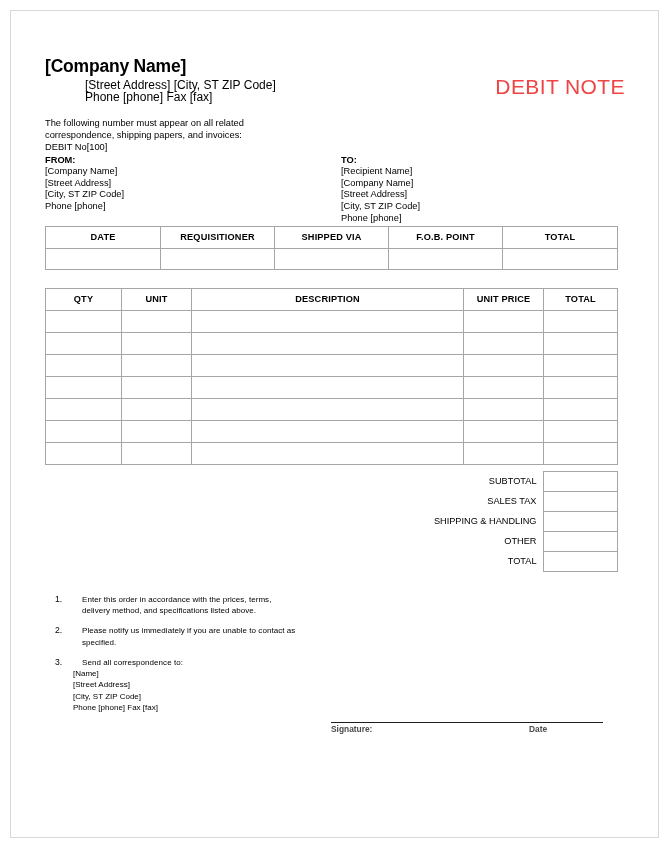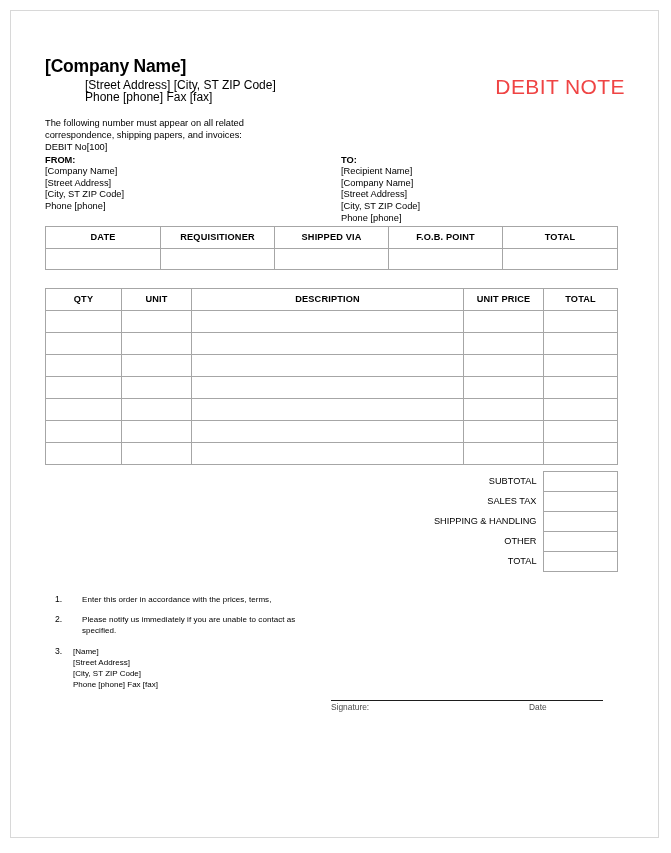"delivery method, and specifications" div.note-line { html: none -> <div>delivery method, and specifications listed above.</div> }
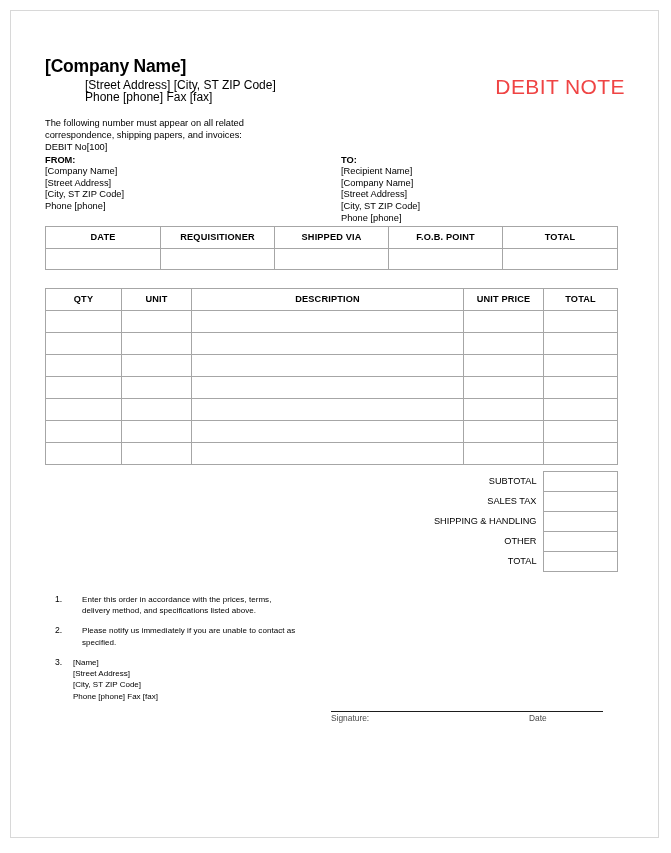"Send all correspondence to:" div.note-line { html: none -> <div>Send all correspondence to:</div> }
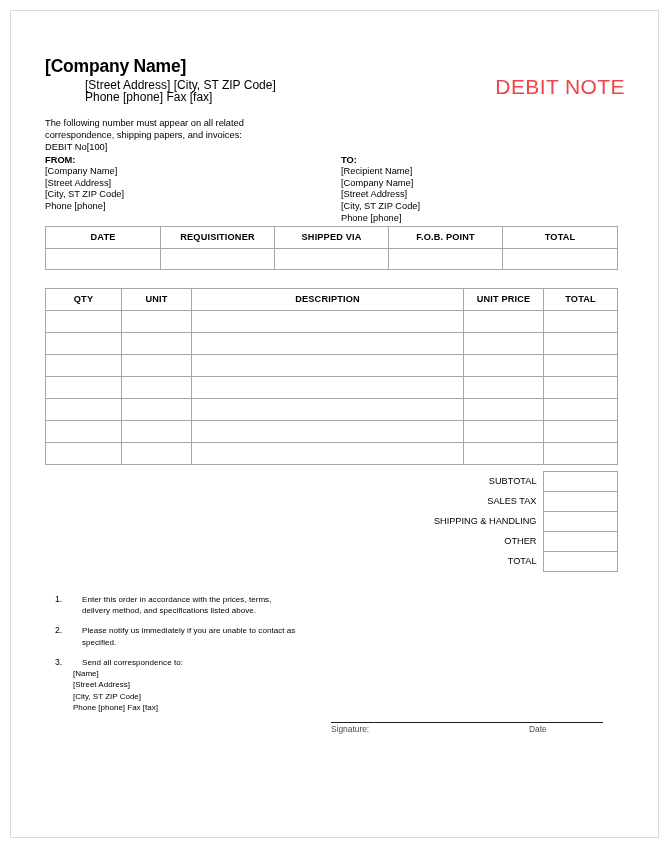"Signature:" .signature { font-weight: none -> bold }
